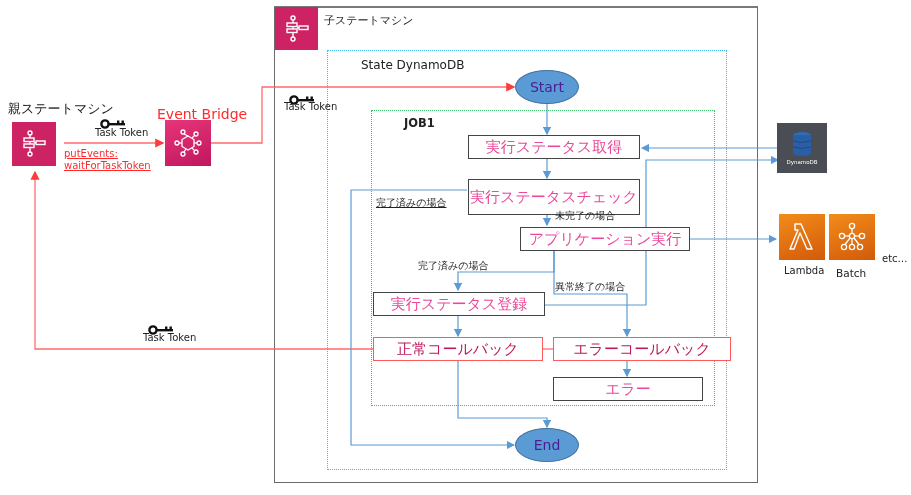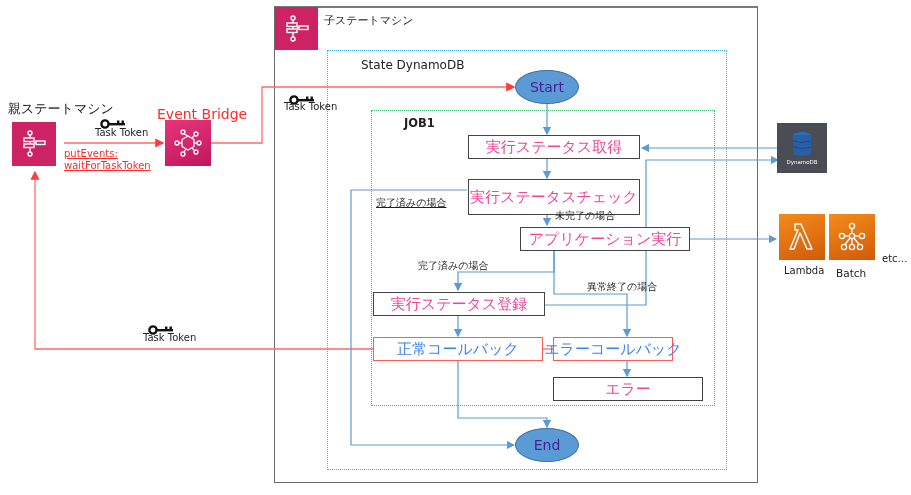"異常終了の場合" div.lbl { left: 587px -> 555px }
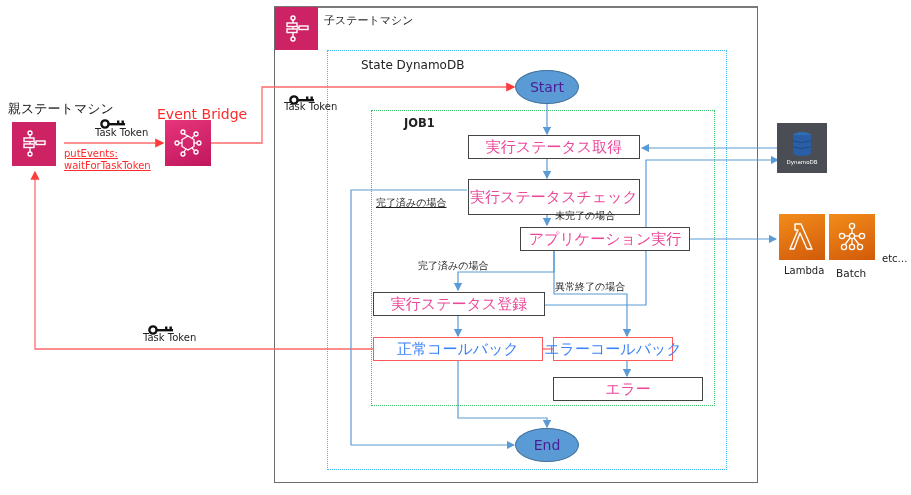"正常コールバック" .node.red { color: #3b82f6 -> #be185d }
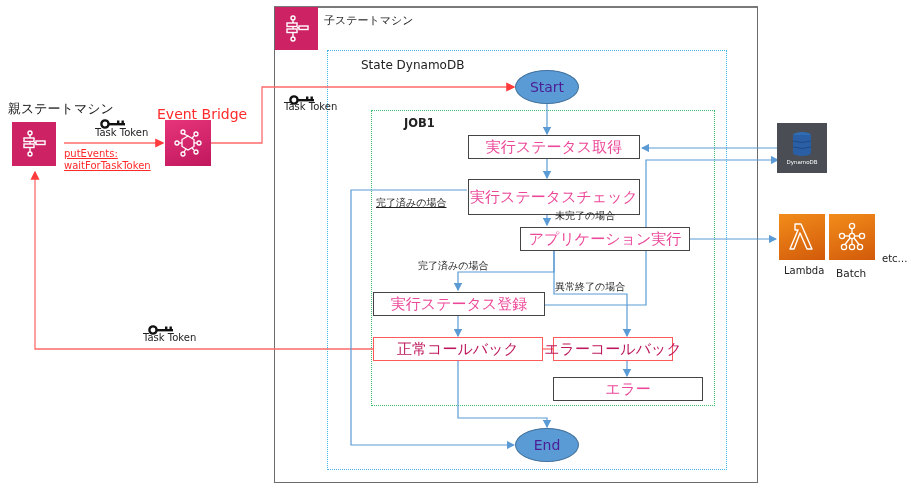"エラーコールバック" div.node { width: 120px -> 178px }
